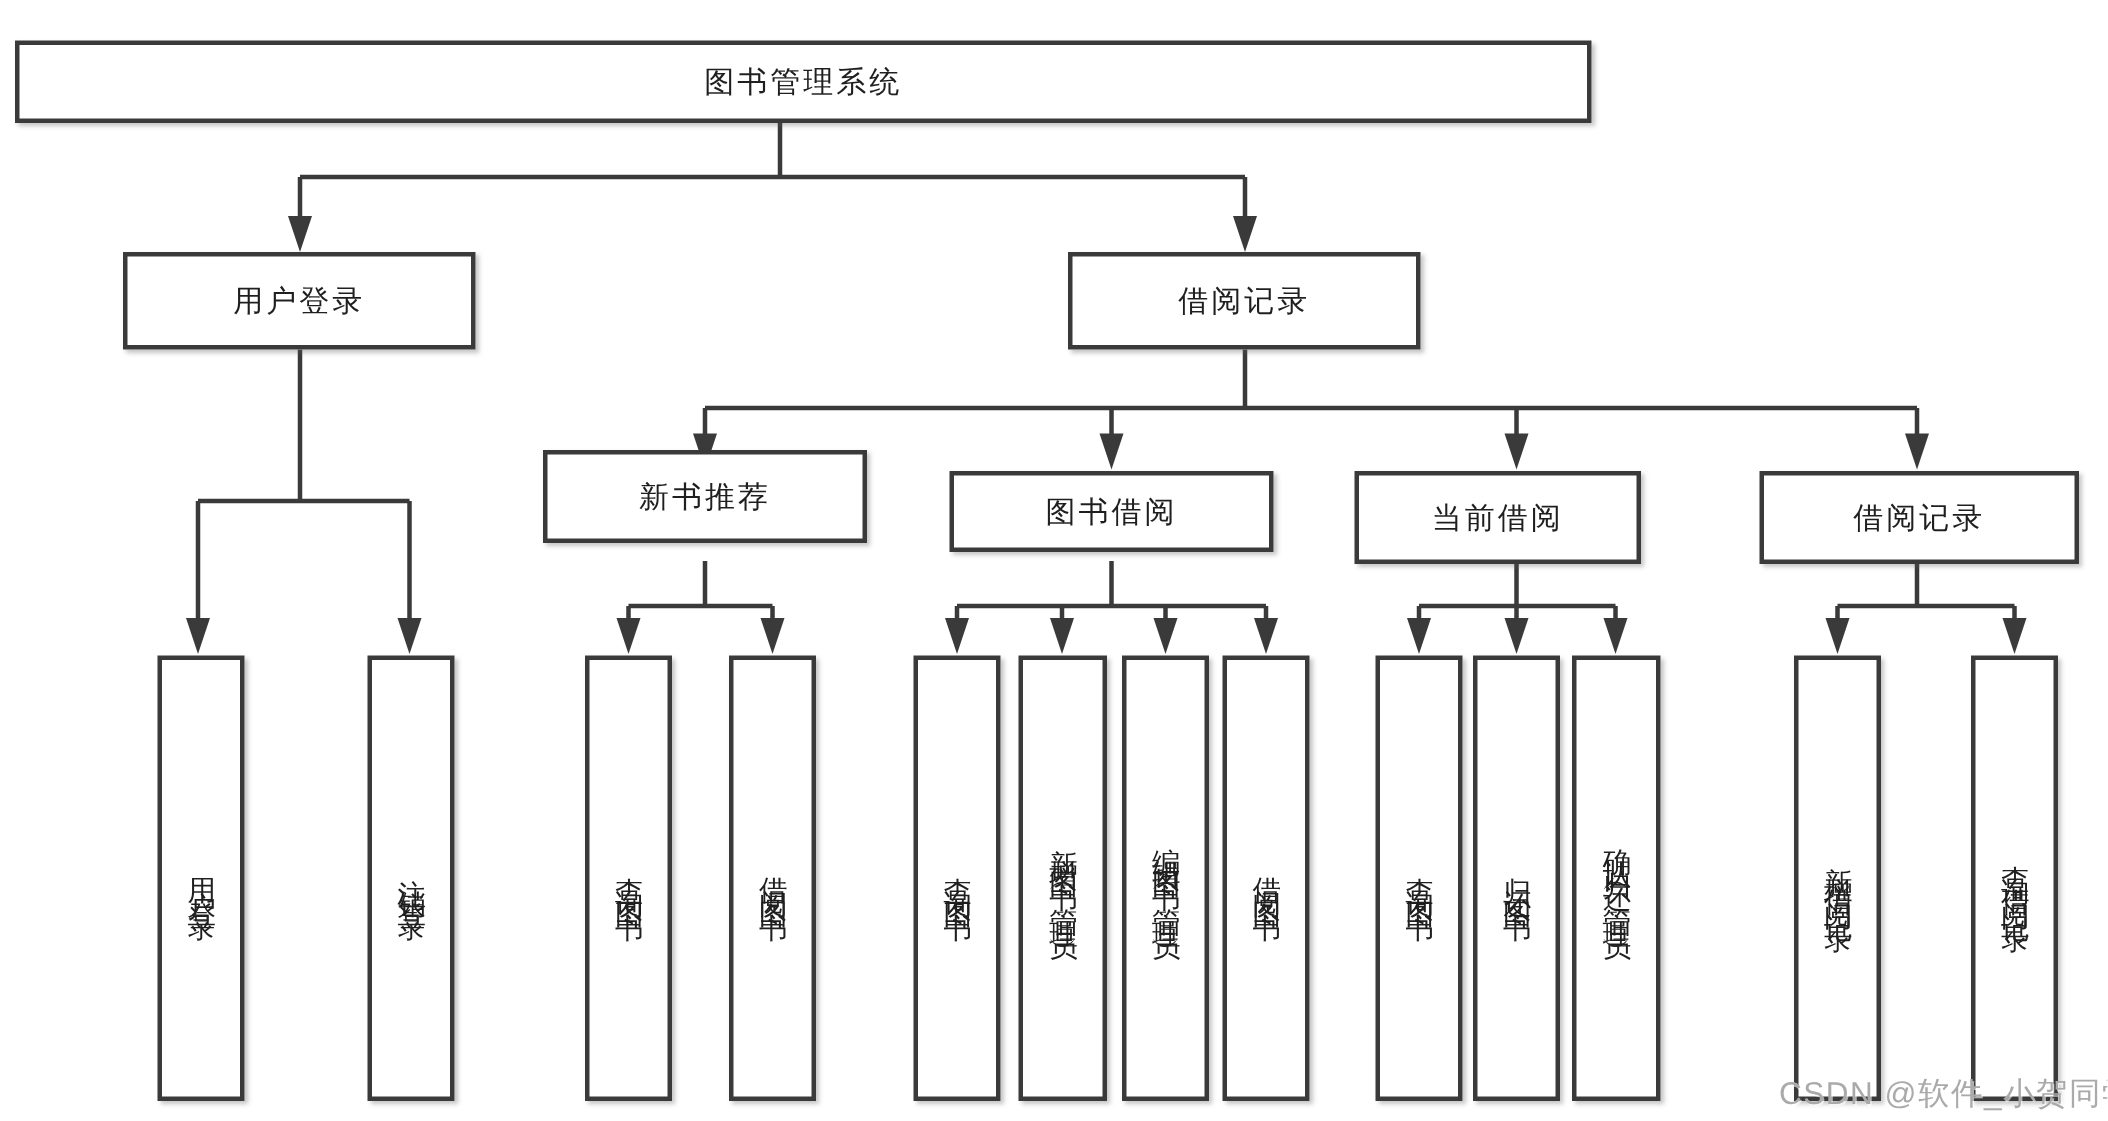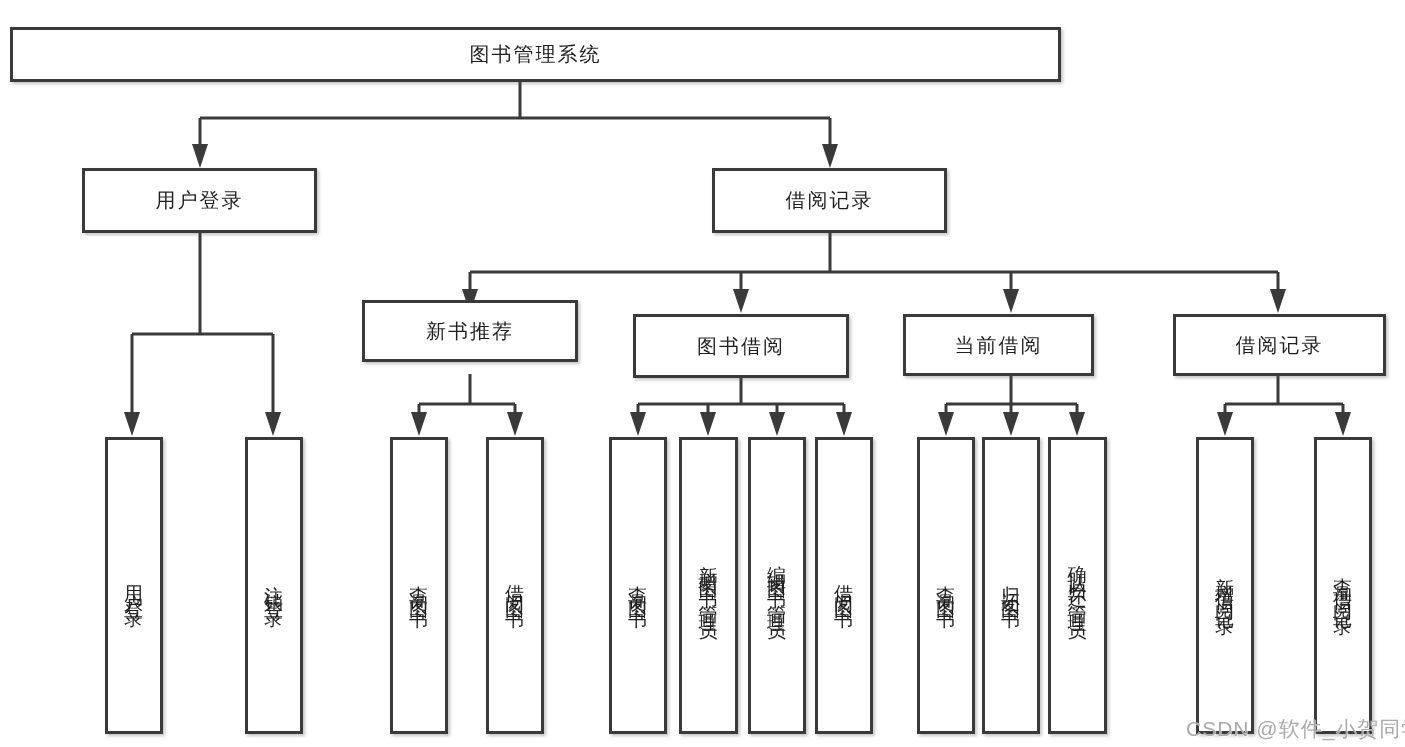"图书借阅" .b-borrow { height: 64px -> 54px }
